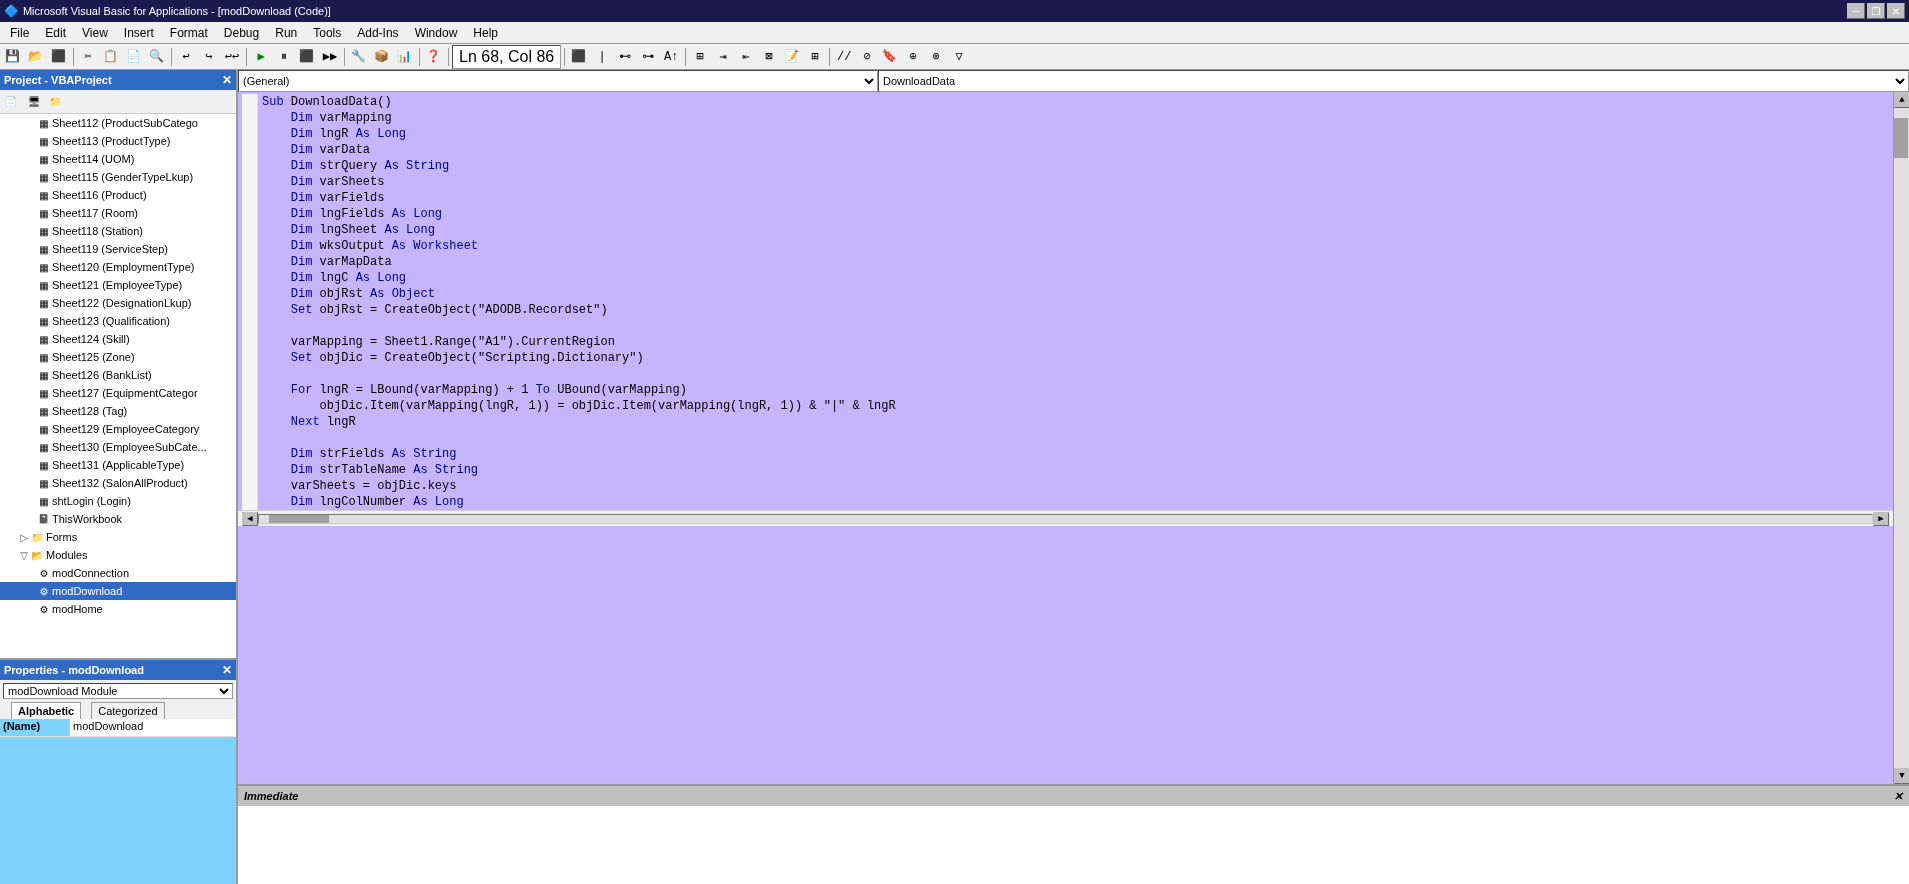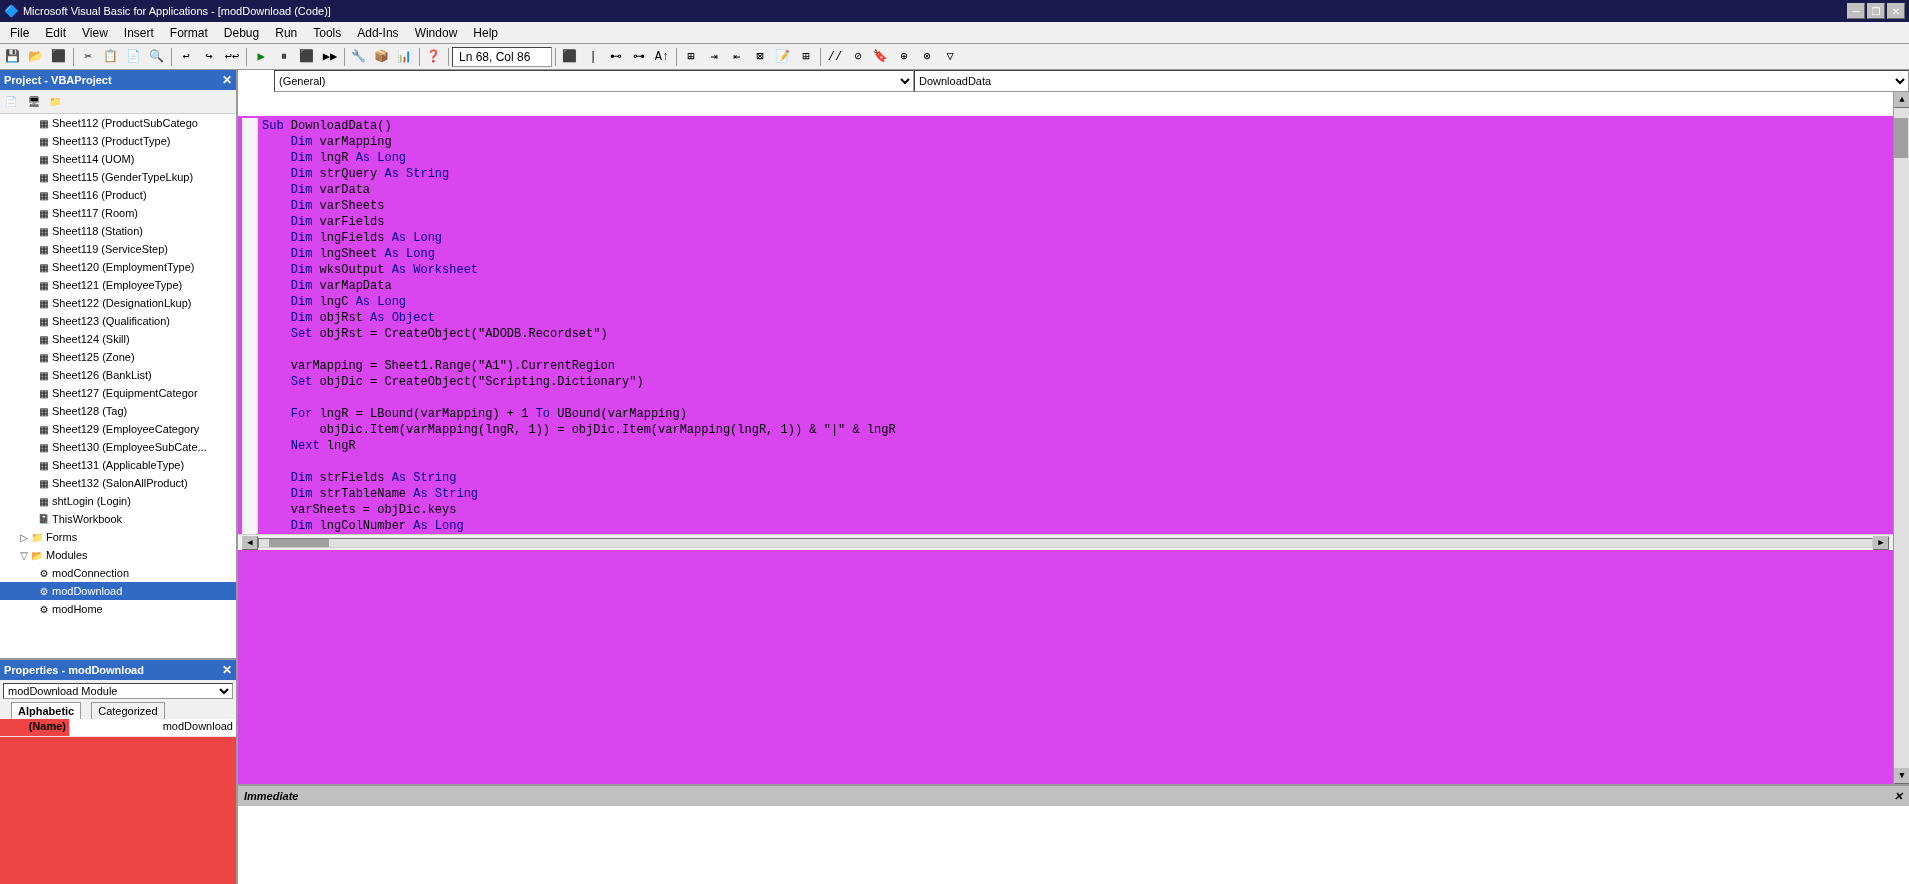"Ln 68, Col 86" .tb-status { font-size: 12px -> 16px }
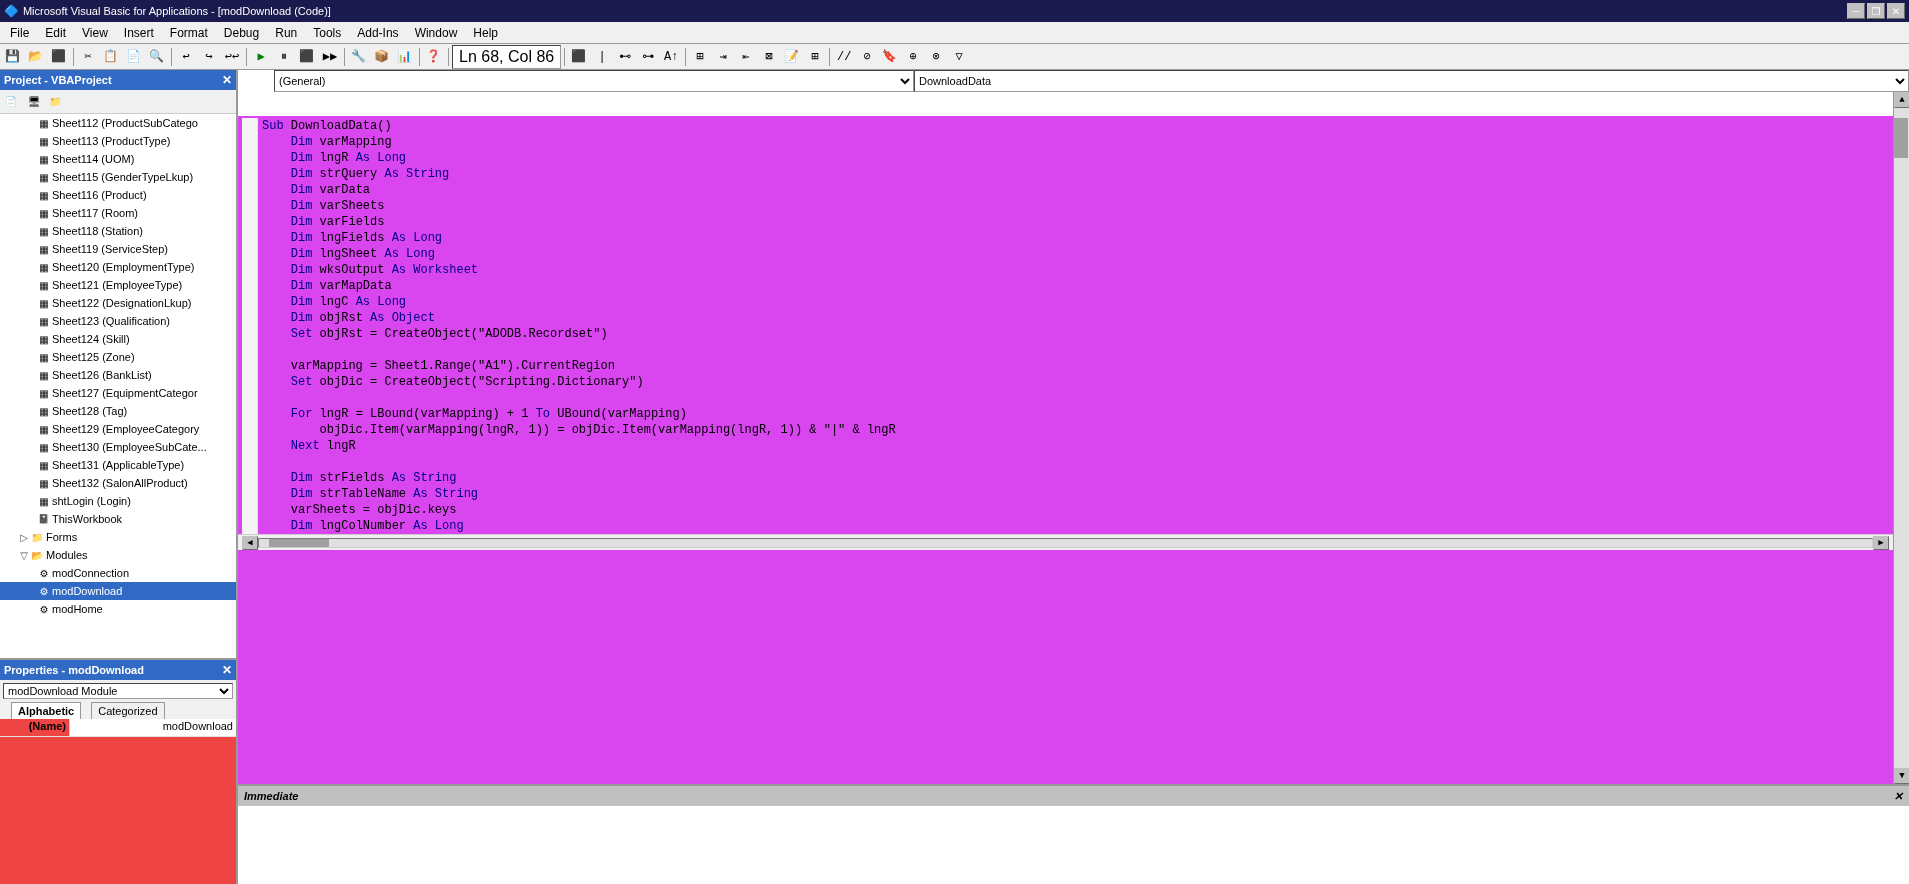"(General)" .code-header { margin-left: 36px -> none }
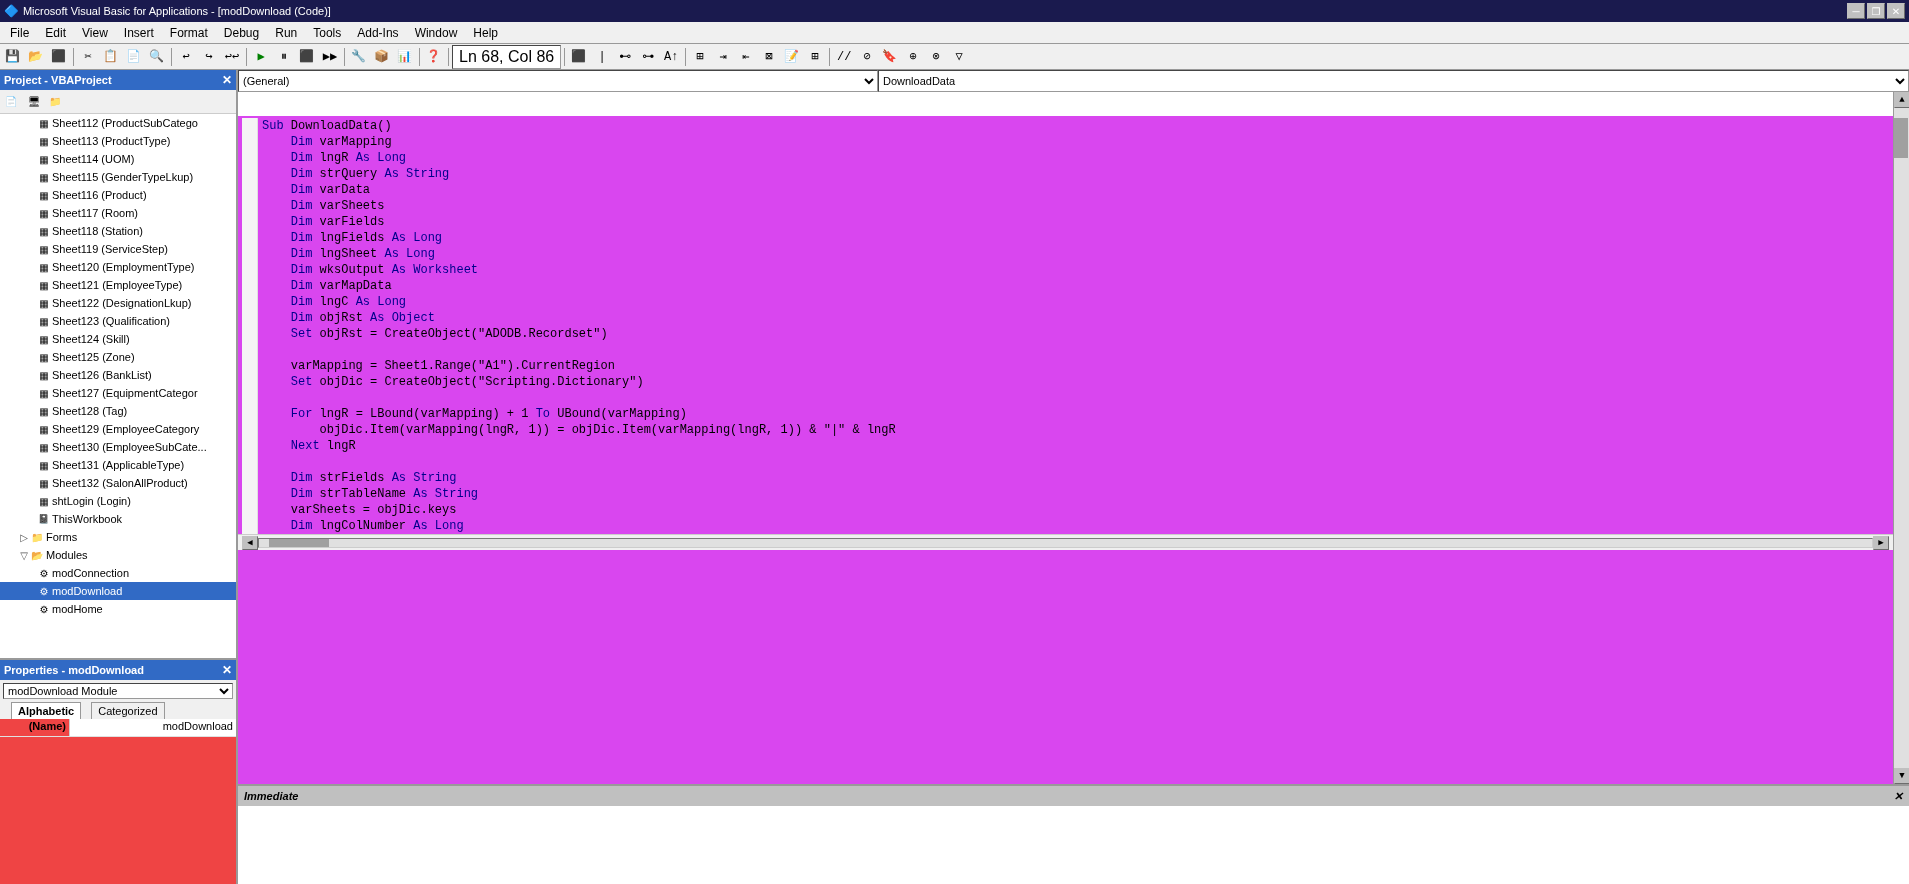"Sub DownloadData()" .code-area { background: #d946ef -> #c4b5fd; margin-top: 24px -> none }
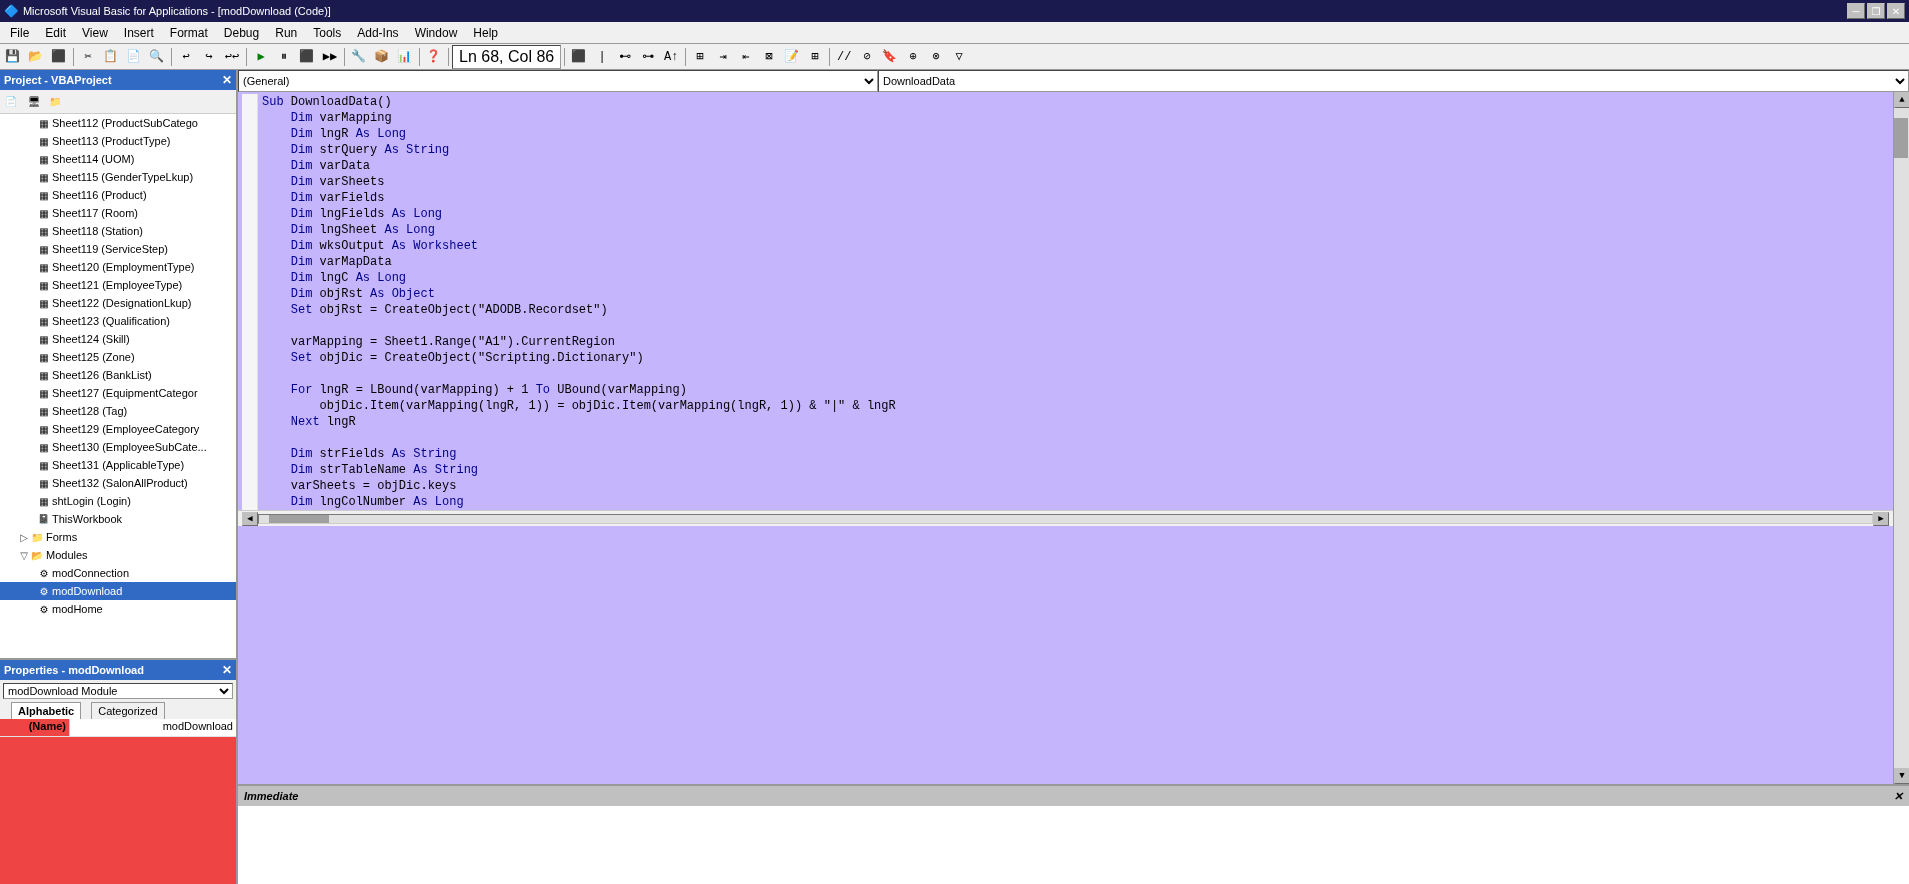"Dim strQuery As String" div.code-line { order: before "Dim varData" -> after "Dim varData" }
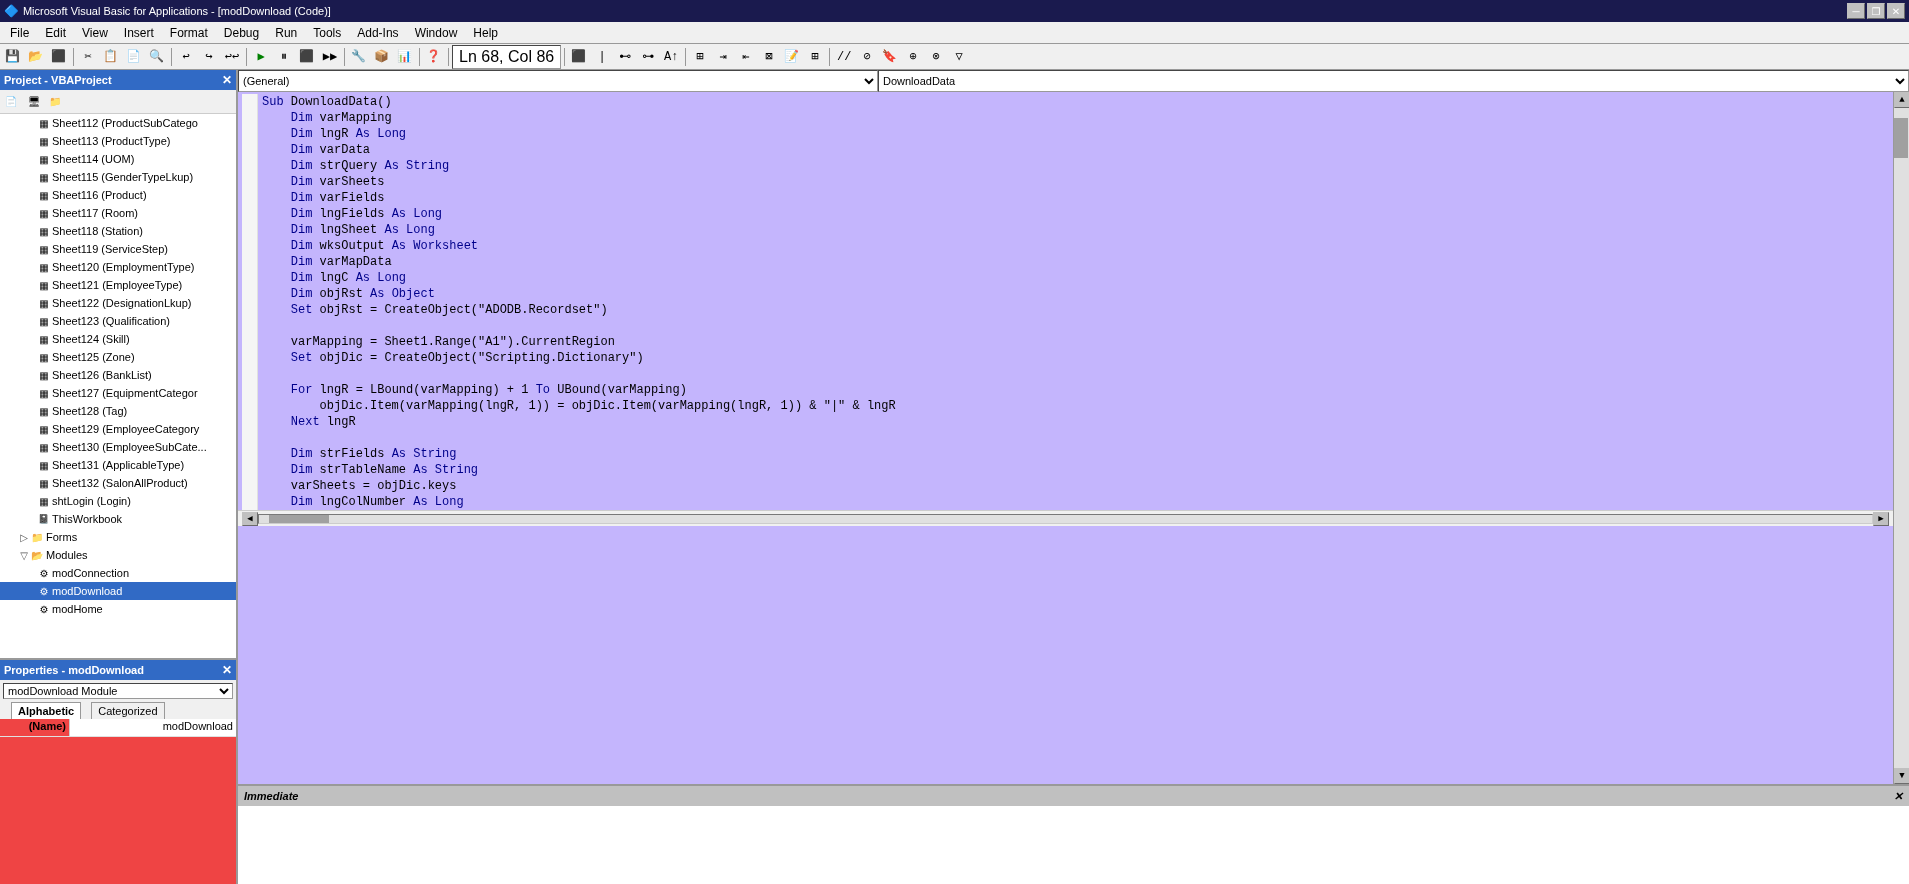"(Name)" .props-table { background: #ef4444 -> #7dd3fc; text-align: right -> none }
